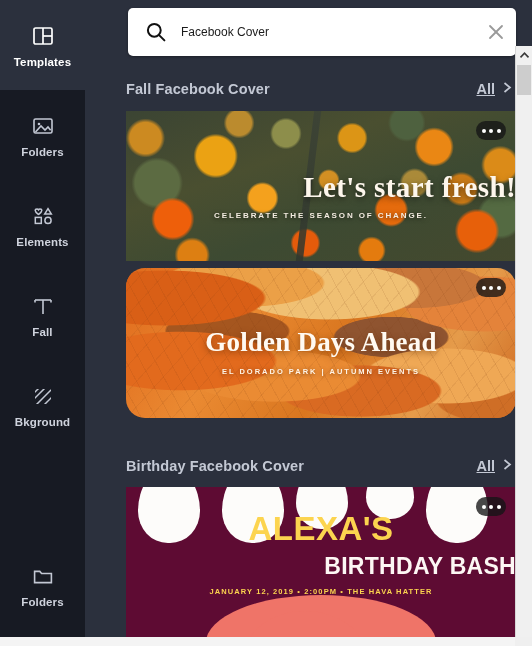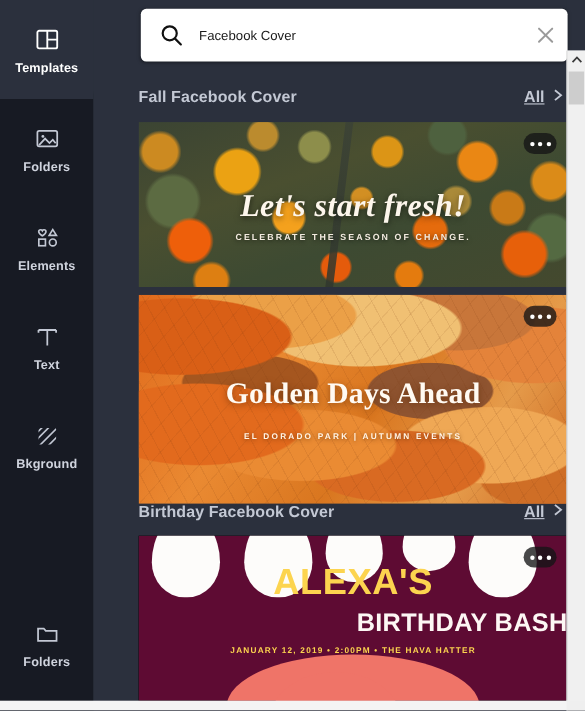"Let's start fresh!" .c1-title { font-style: italic -> none; text-align: none -> right }
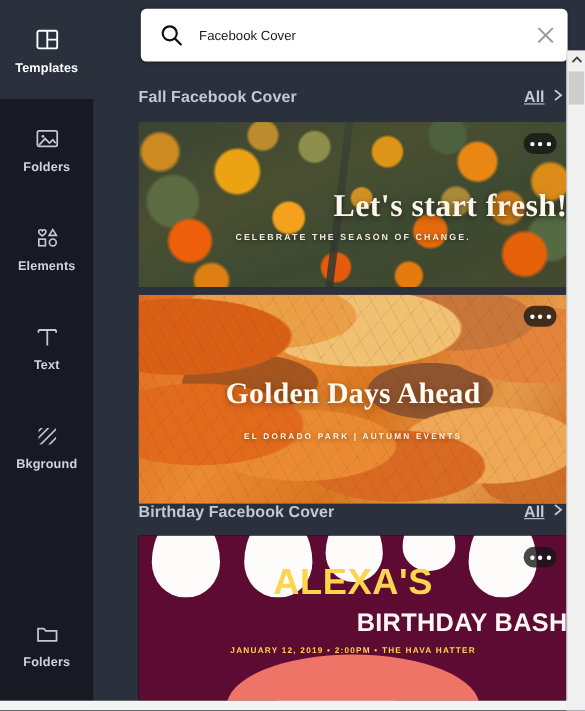"Text" span.sb-label { text: Text -> Fall }
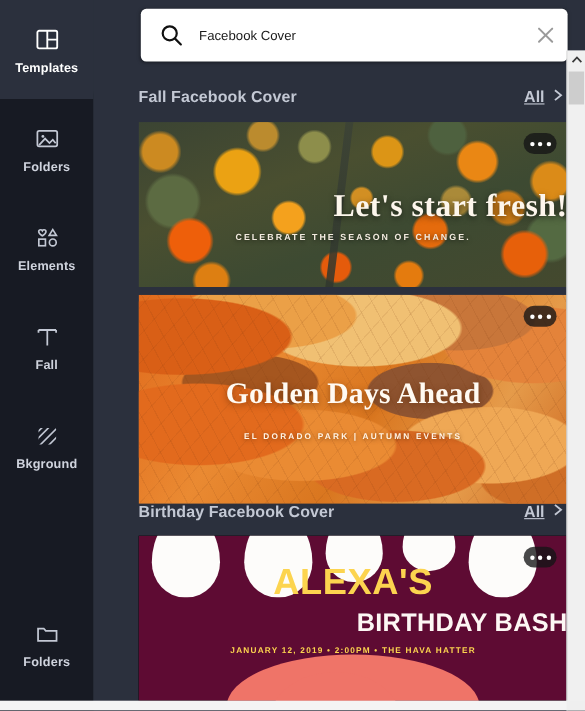"Golden Days Ahead" #card2 { border-radius: none -> 19px; height: 190px -> 150px }
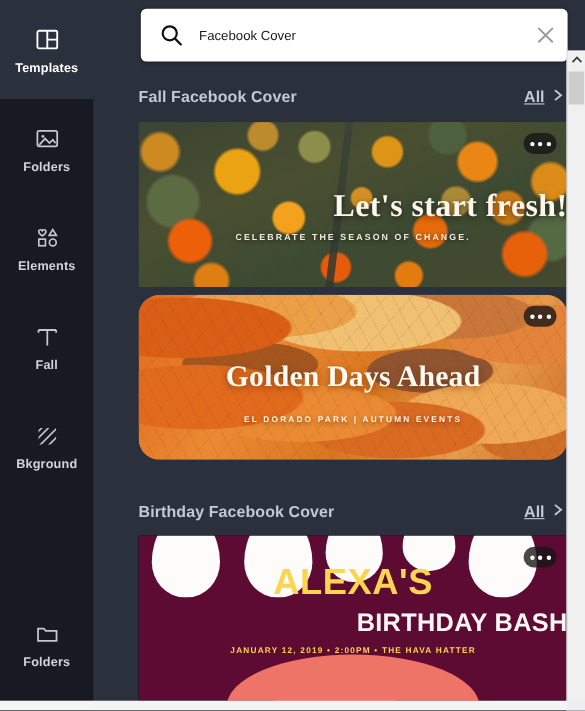"EL DORADO PARK | AUTUMN" .c2-sub { margin-top: 19px -> 9px }
